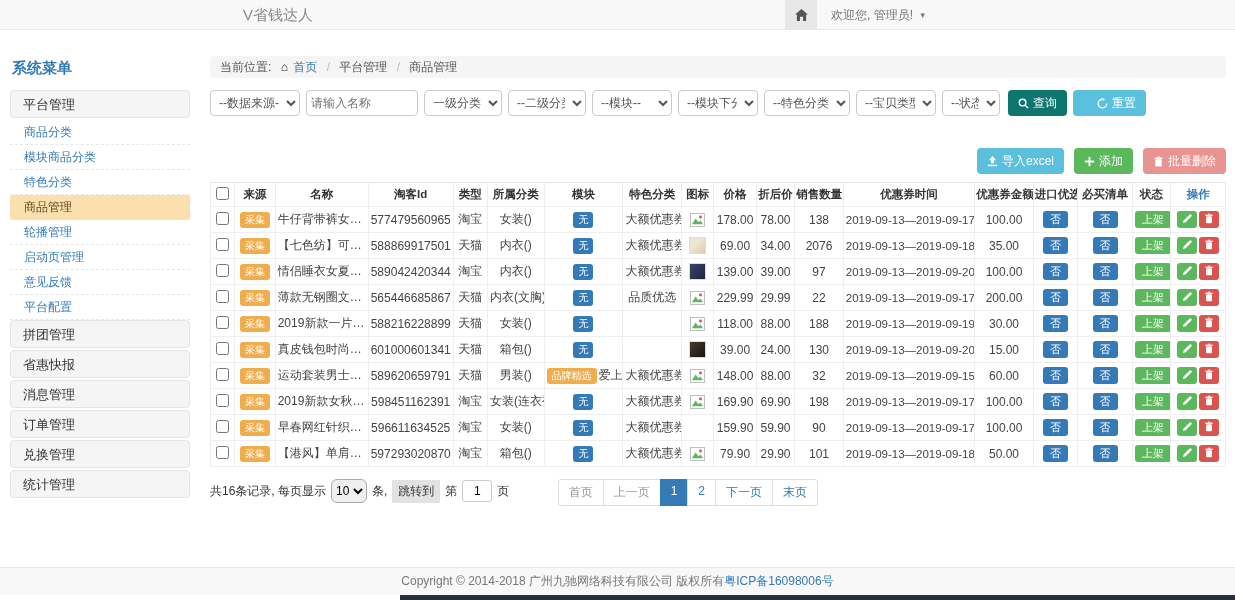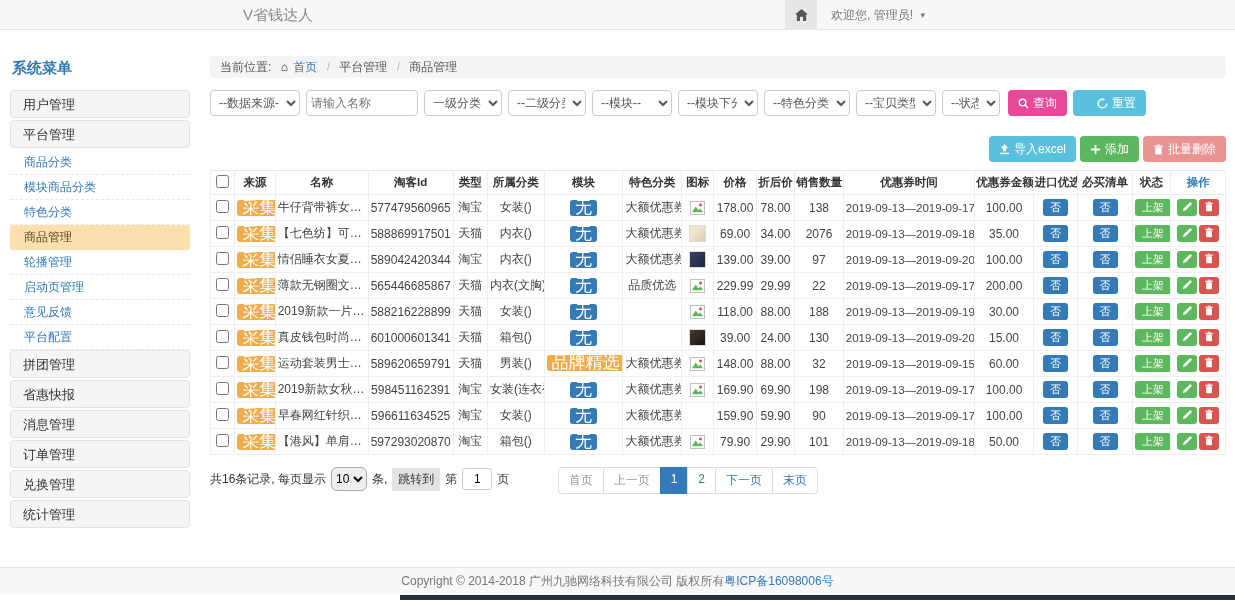"用户管理" div.panel-header { html: <div>用户管理</div> -> none }
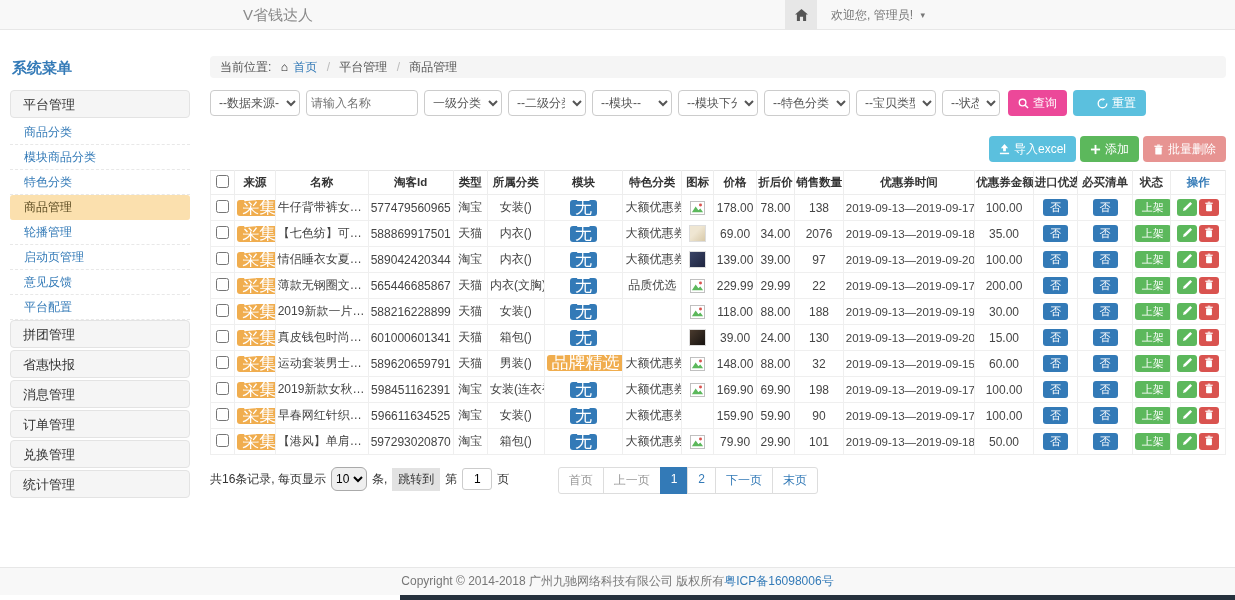"查询" .btn-query { background: #ec4899 -> #0f766e }
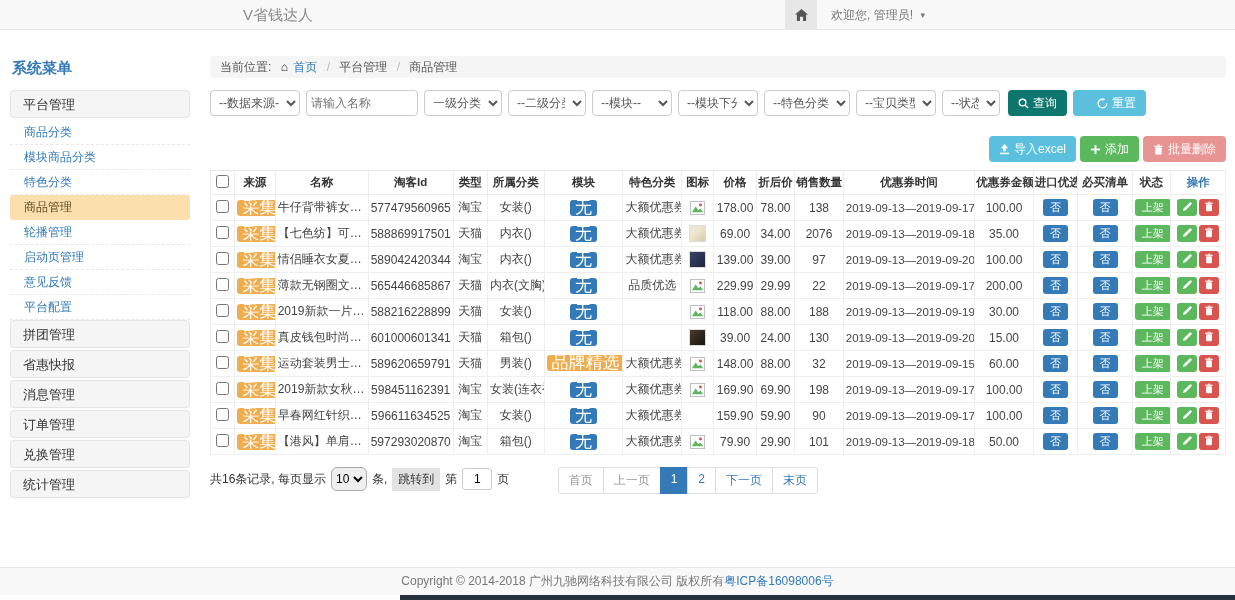"导入excel" .toolbar { gap: 4px -> 10px; margin-top: 20px -> 32px }
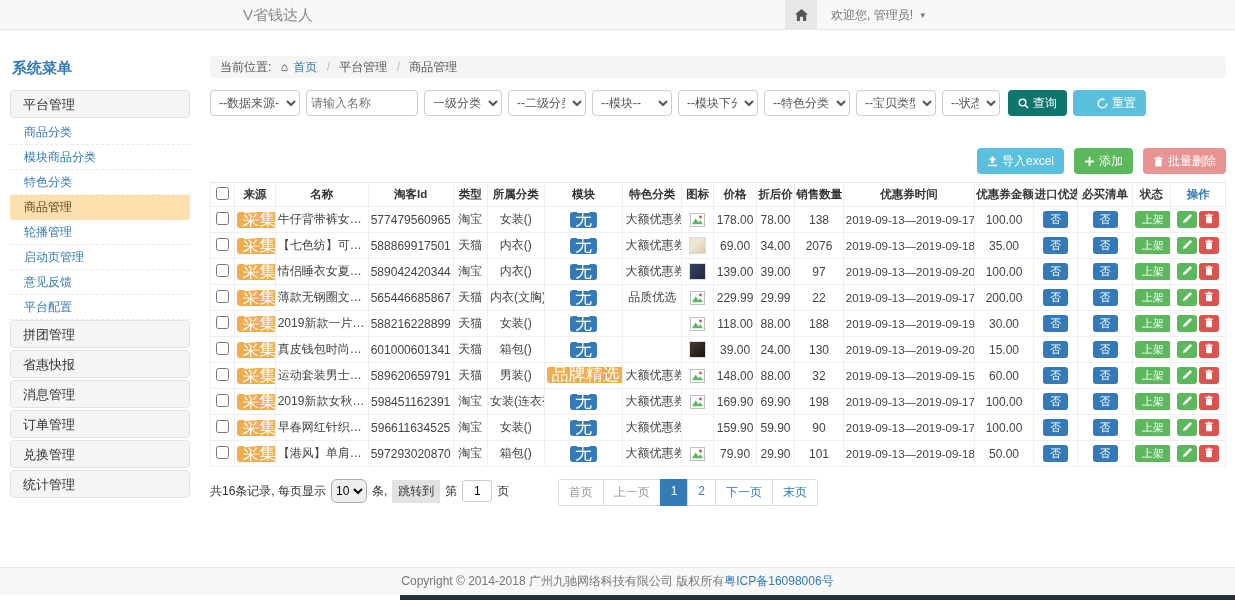"采集" .badge { font-size: 17px -> 10px }
